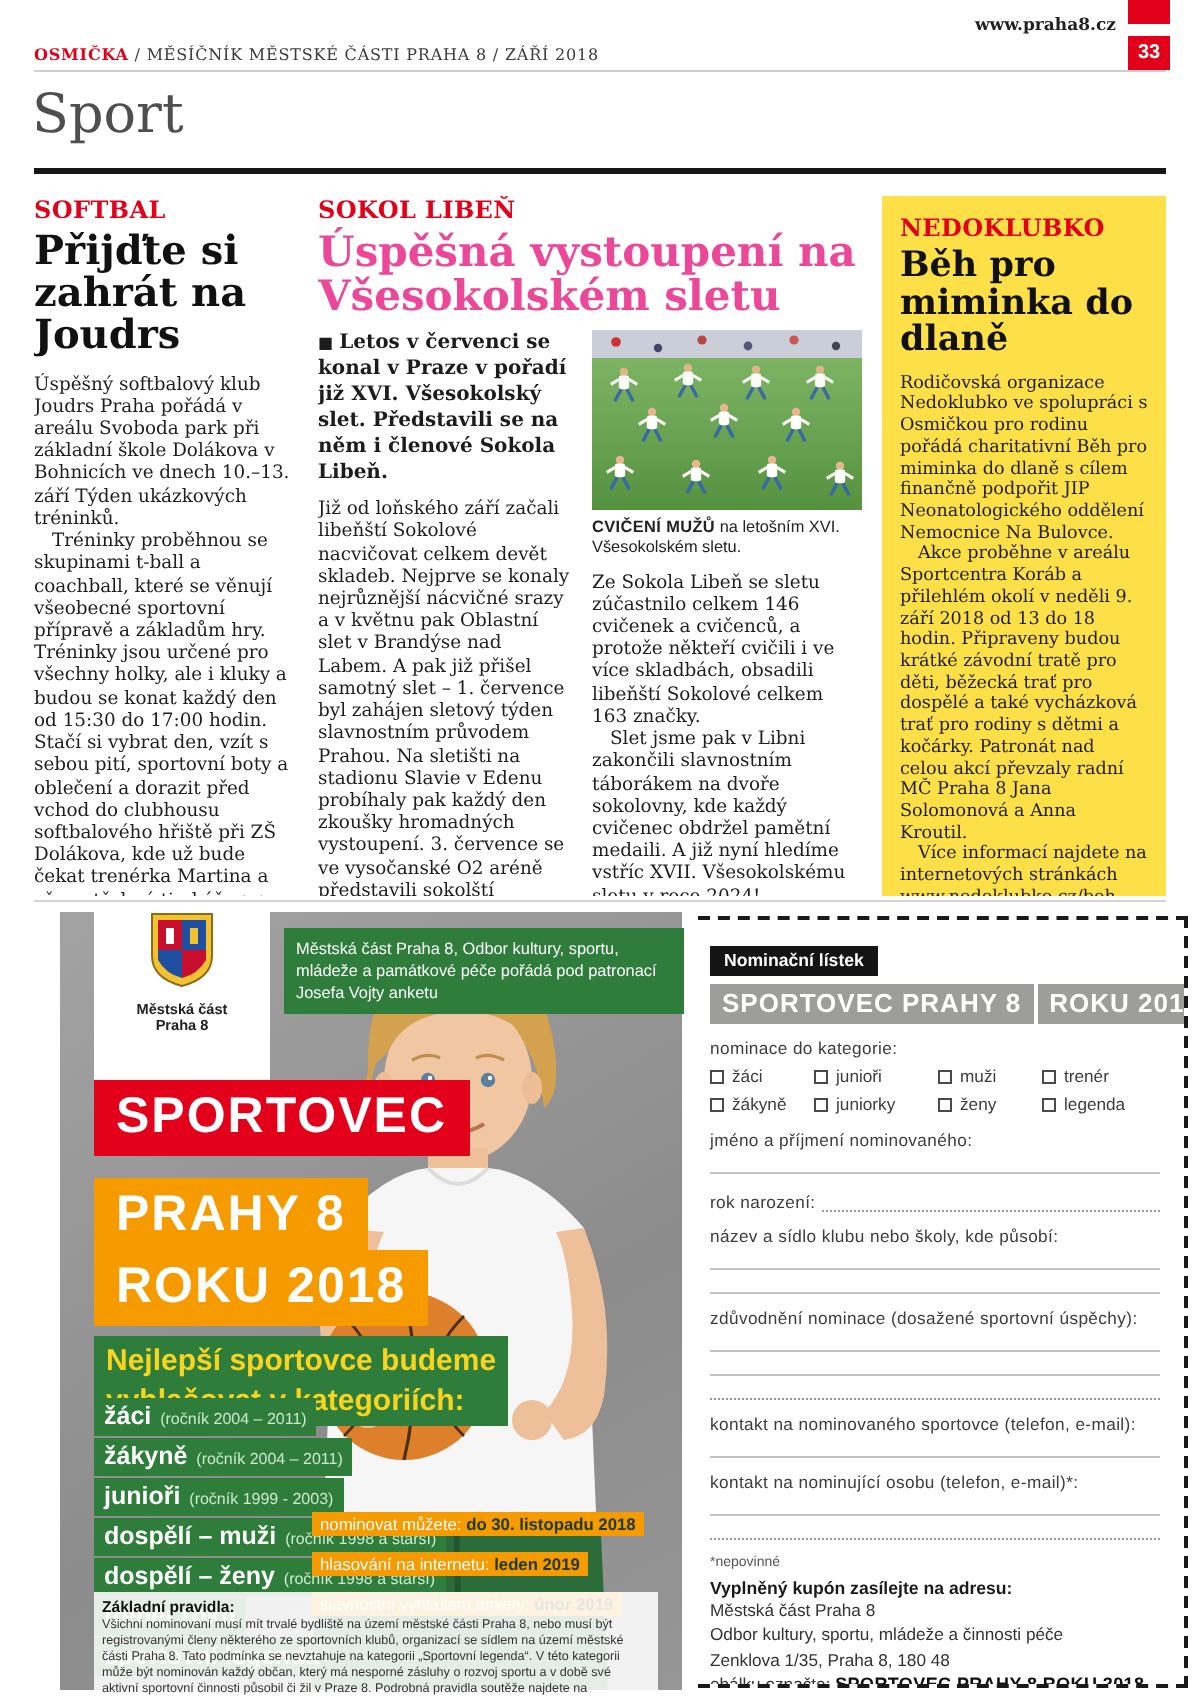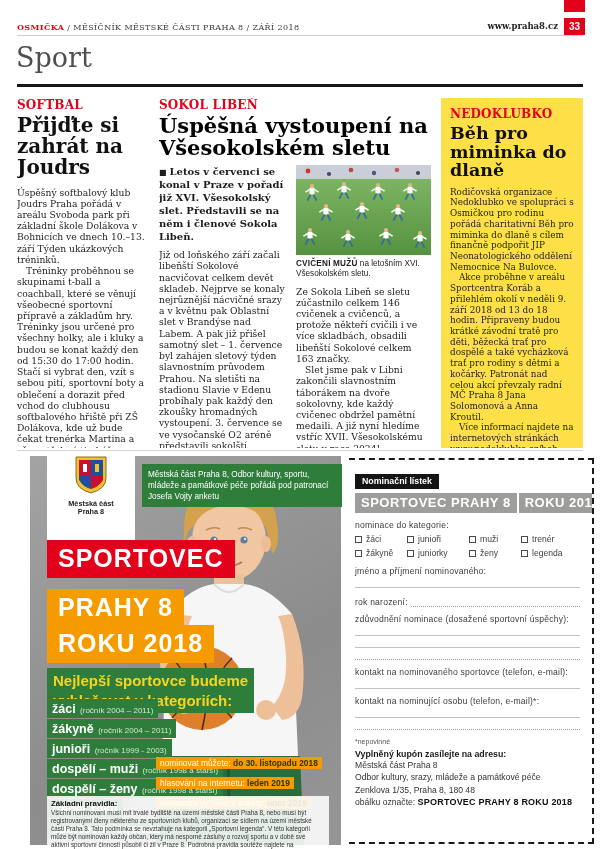"www.praha8.cz" .website { top: 21px -> 8px }
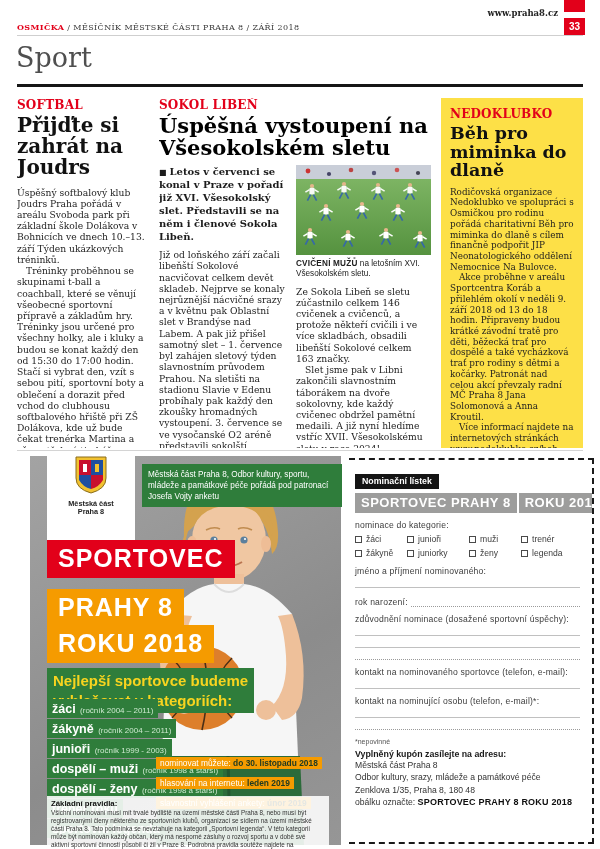"Úspěšná vystoupení na Všesokolském sletu" .big-title { color: #000000 -> #ec4899 }
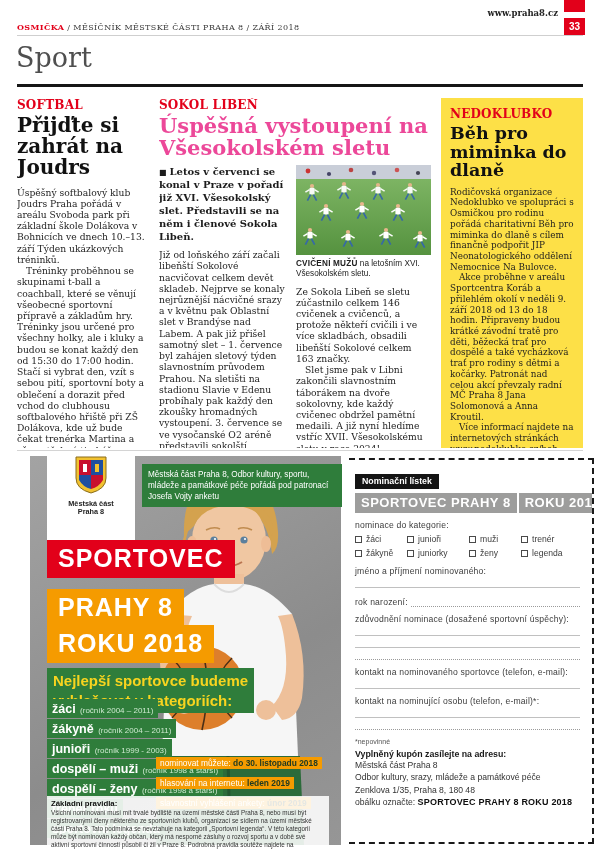"název a sídlo klubu nebo" div.field { html: none -> <div> <div>název a sídlo klubu nebo školy, kde působí:</div> <div></div> <div></div> </div> }
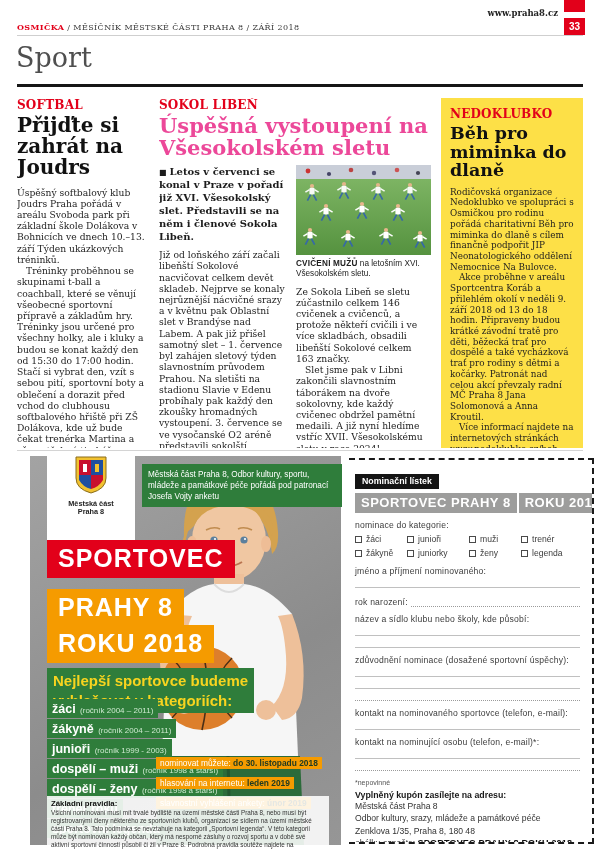"Odbor kultury, srazy, mládeže a" div.addr { text: srazy, mládeže a památkové -> sportu, mládeže a činnosti }
